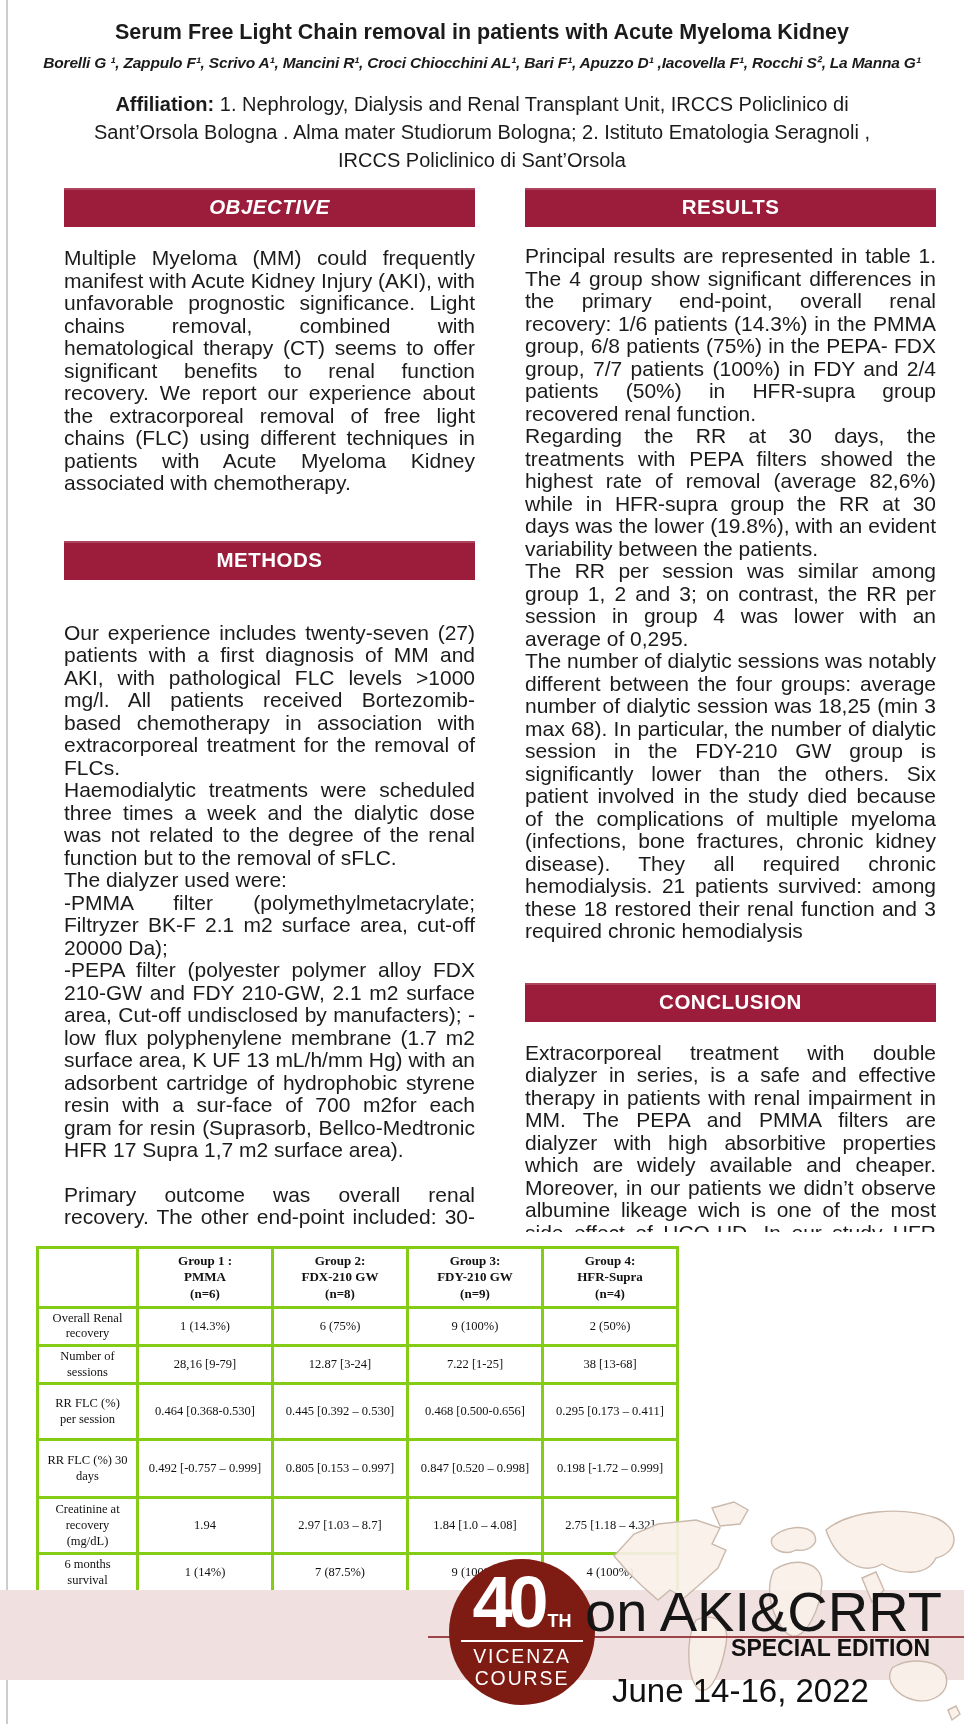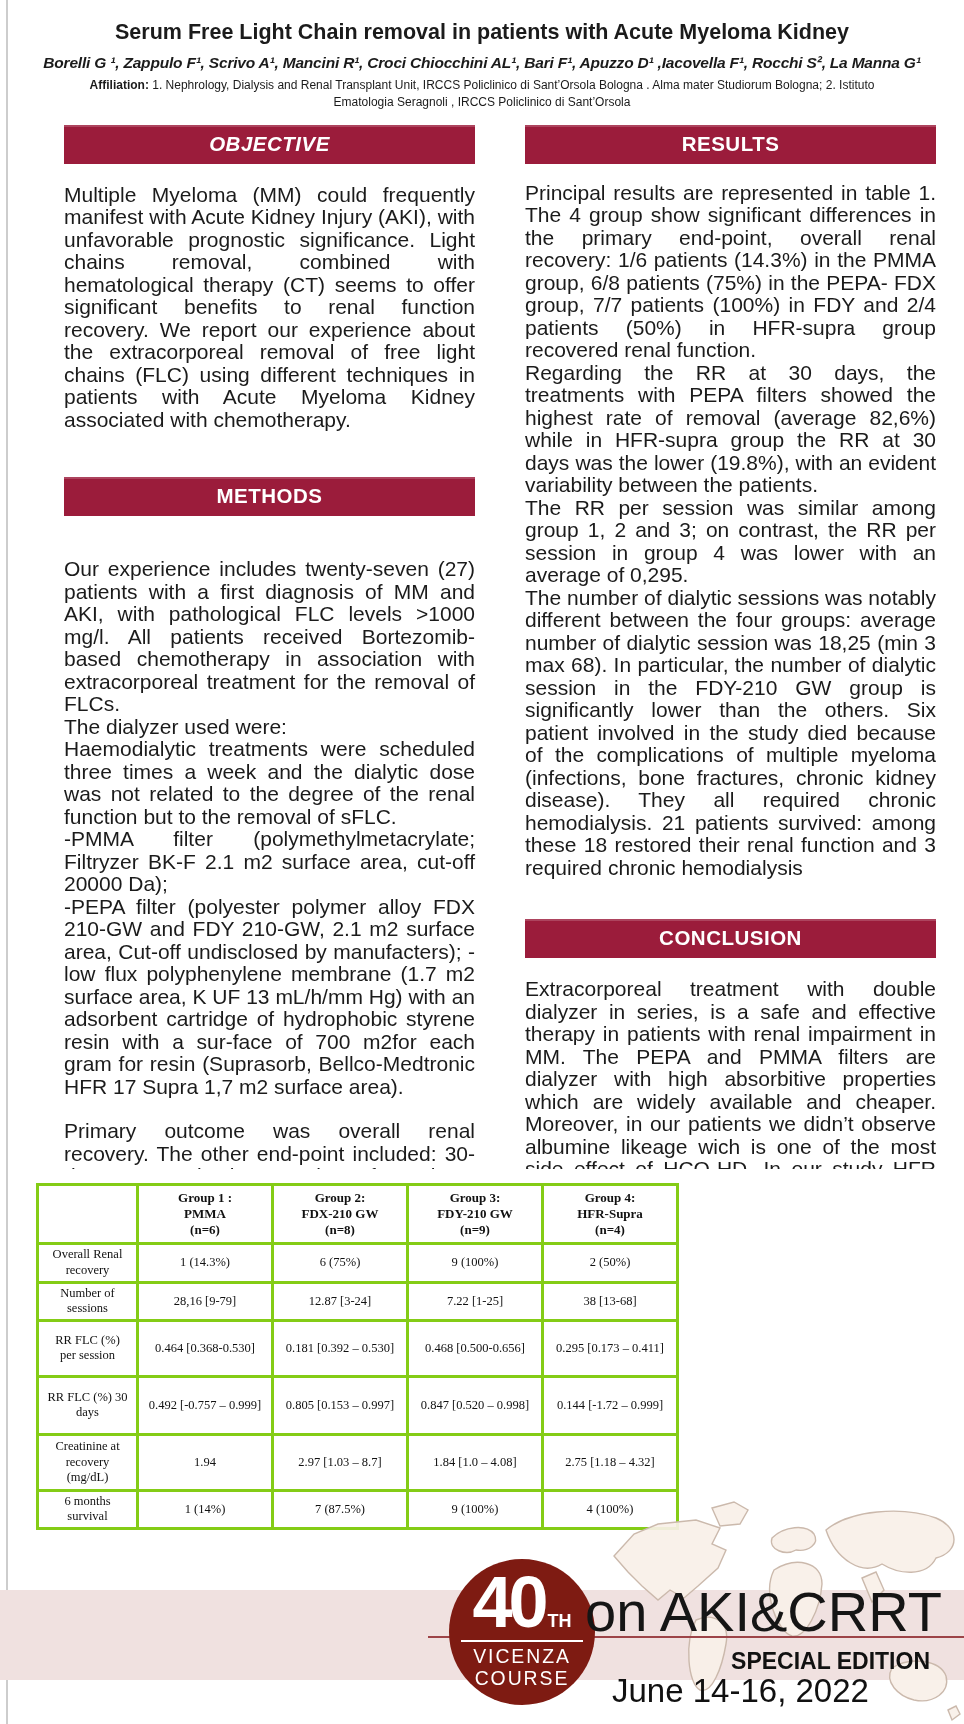"Affiliation: 1. Nephrology, Dialysis and" .affiliation { font-size: 12px -> 20px; margin: 5px 70px 0 -> 18px 70px 0 }
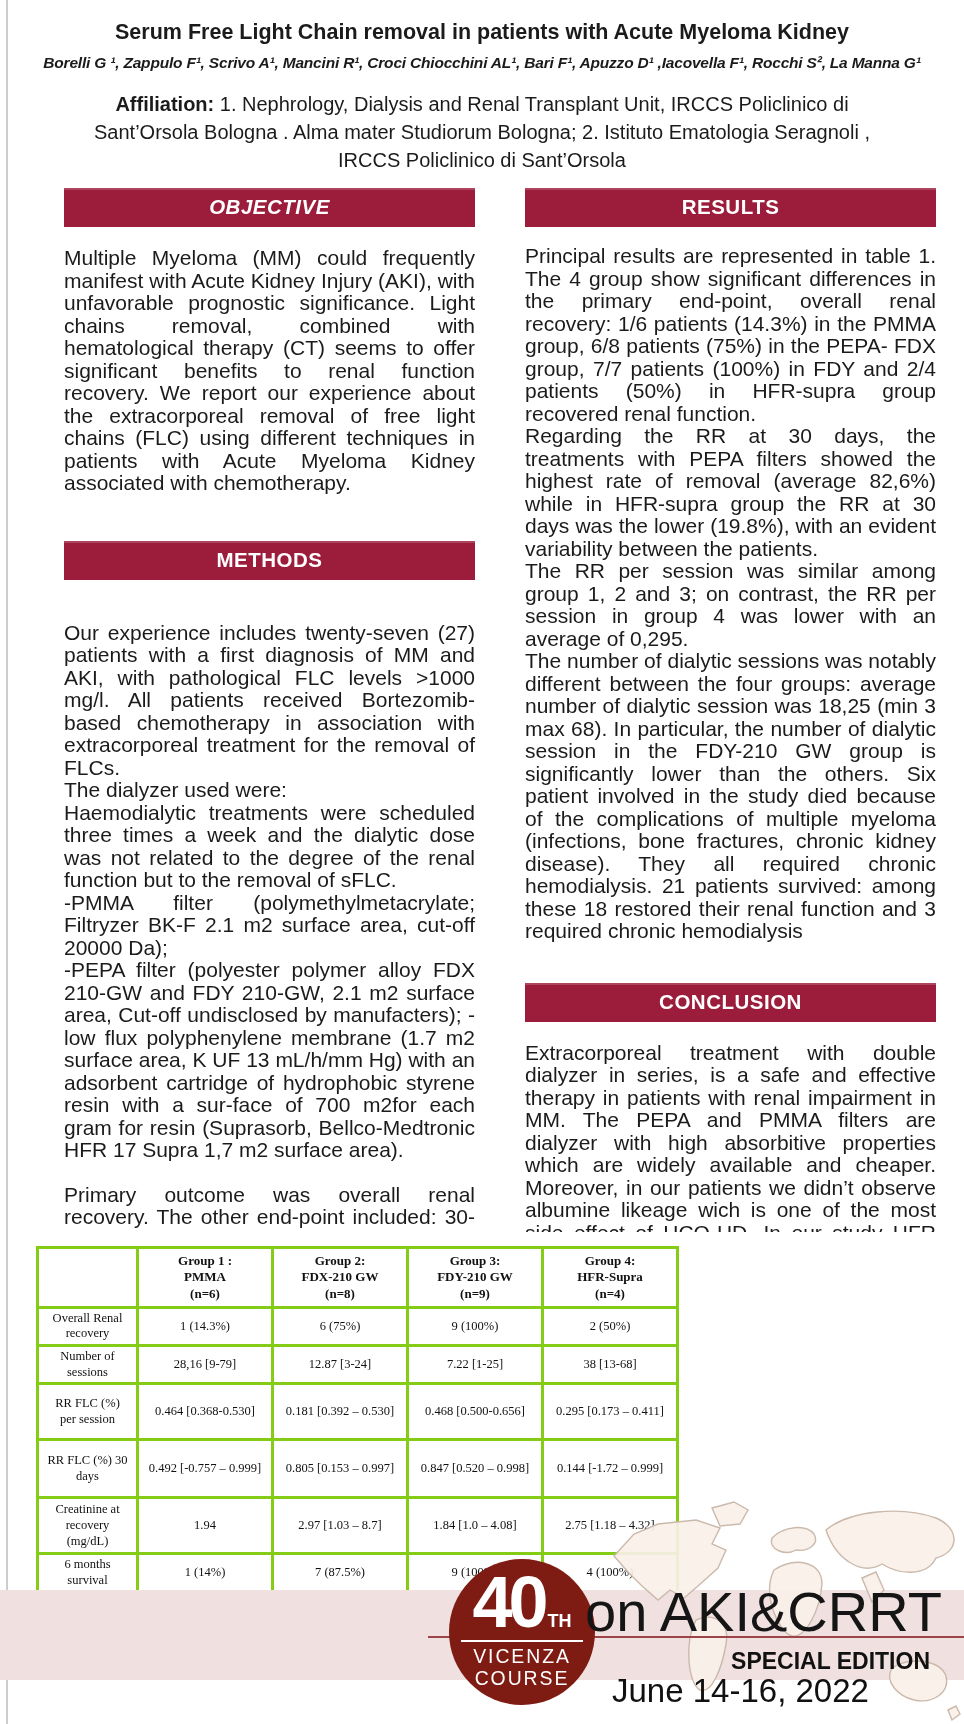"The dialyzer used were:" p.para { order: before "Haemodialytic treatments were scheduled" -> after "Haemodialytic treatments were scheduled" }
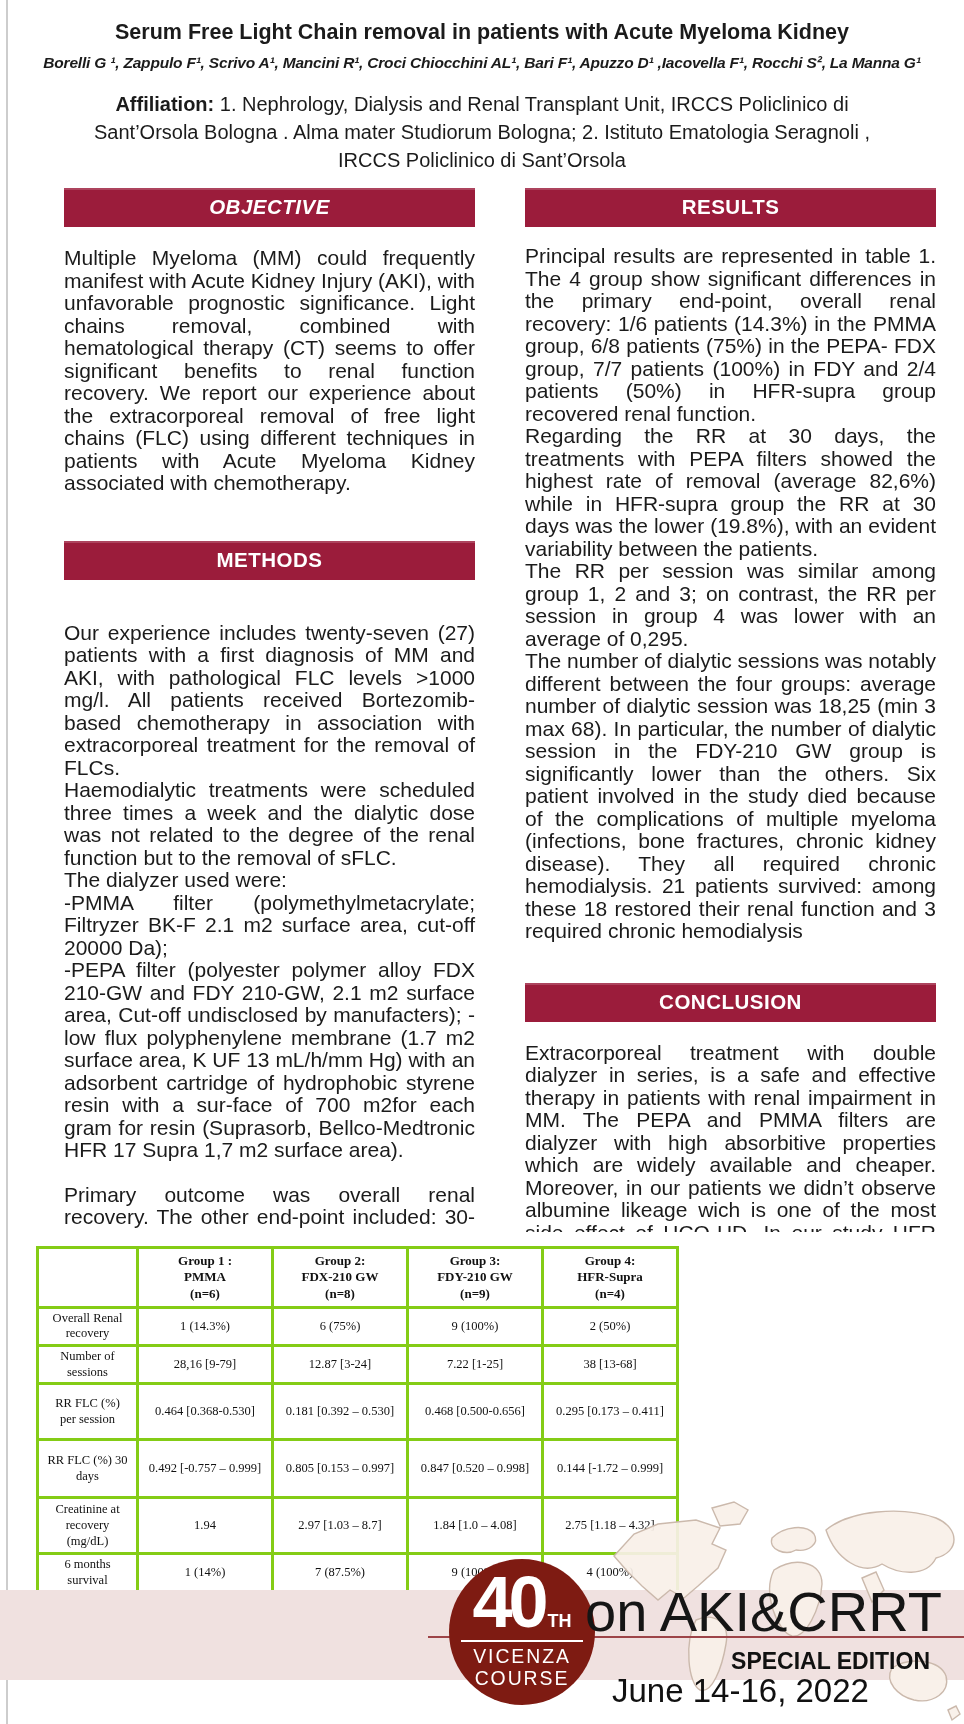"0.181 [0.392 – 0.530]" td { text: 0.181 -> 0.445 }
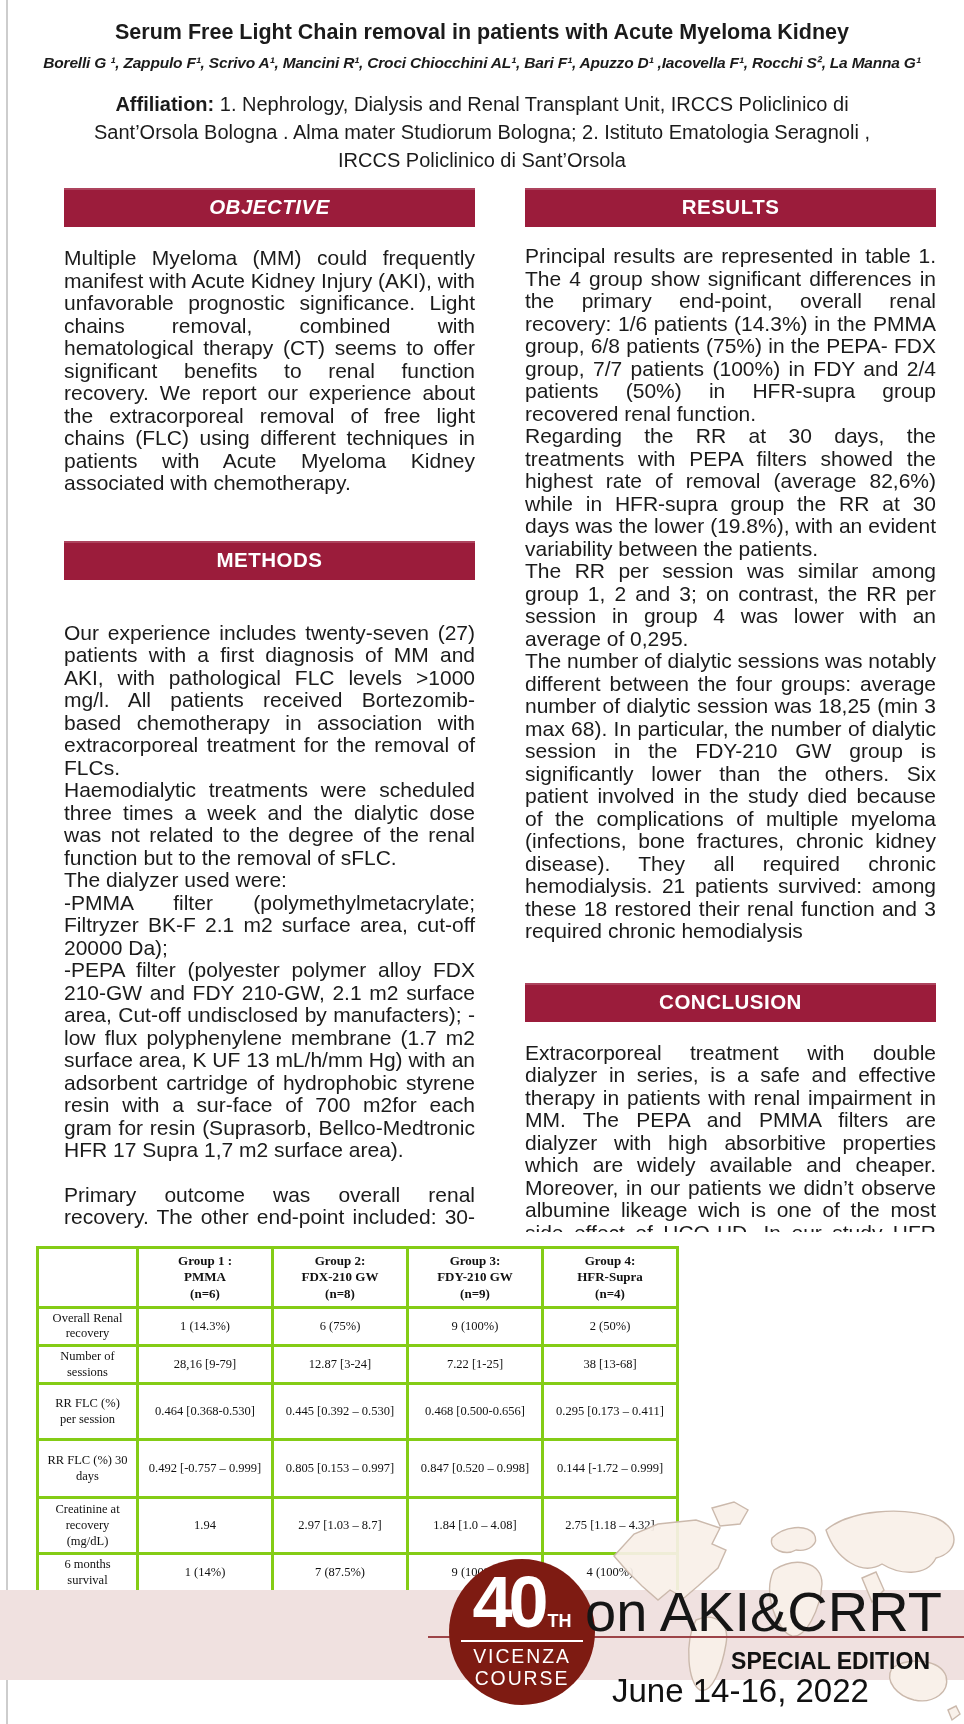"0.144 [-1.72 – 0.999]" td { text: 0.144 -> 0.198 }
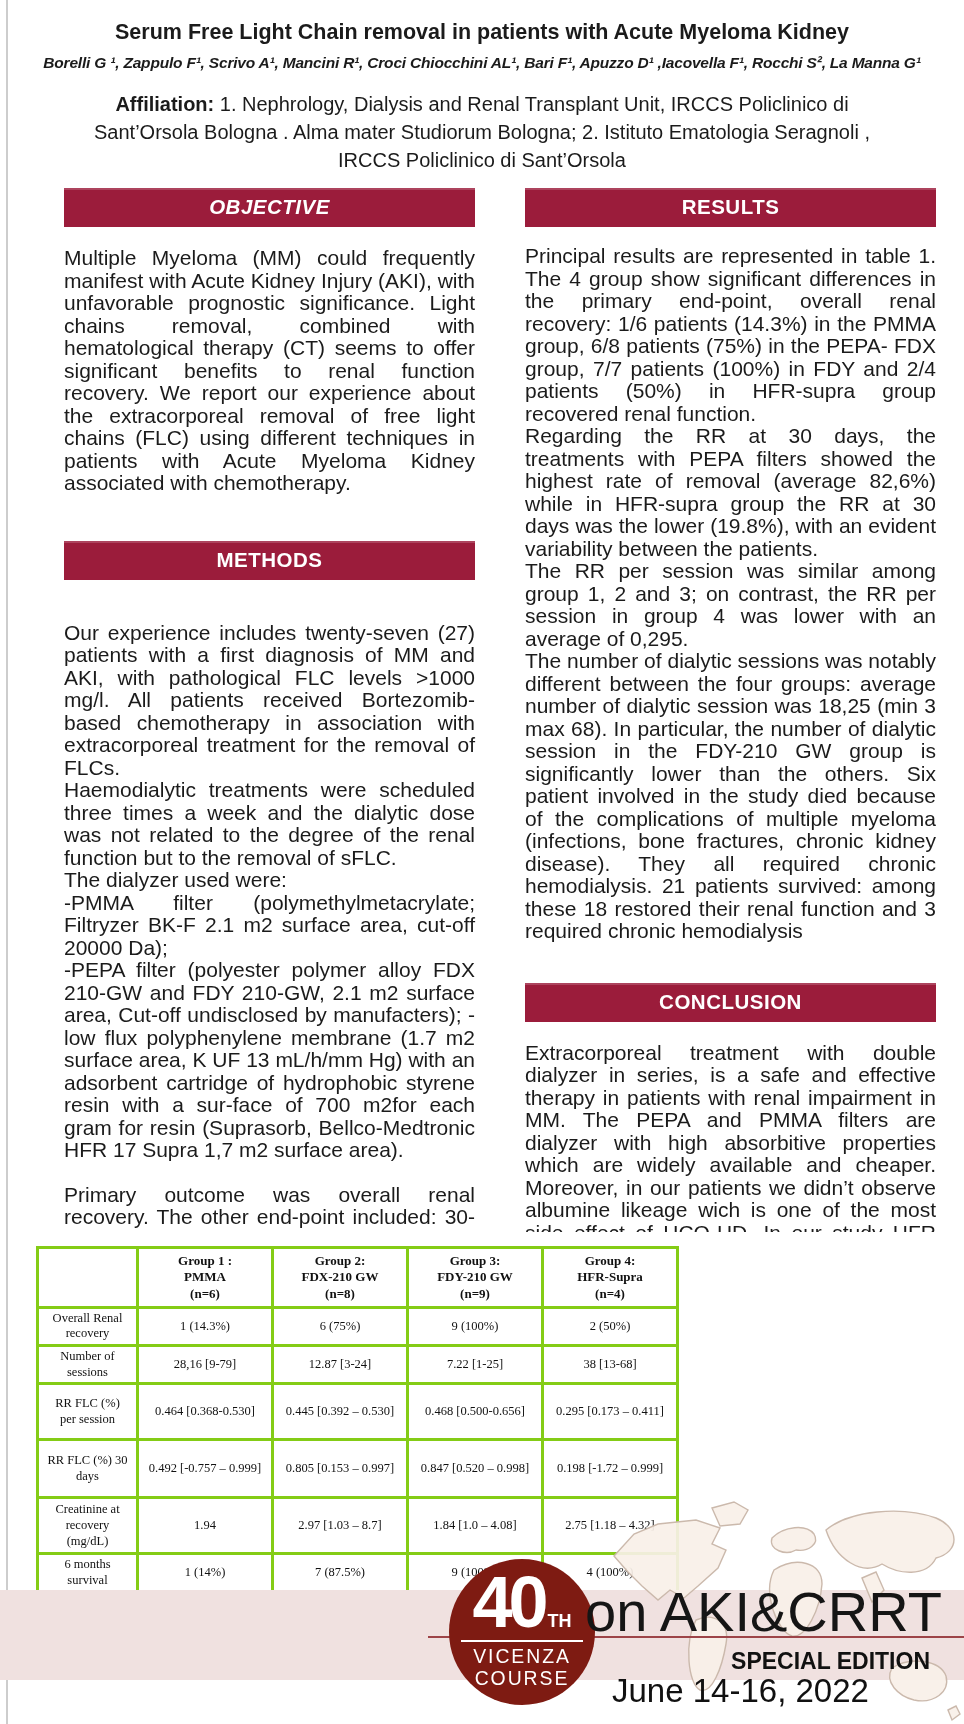"SPECIAL EDITION" .edition { top: 168px -> 155px }
